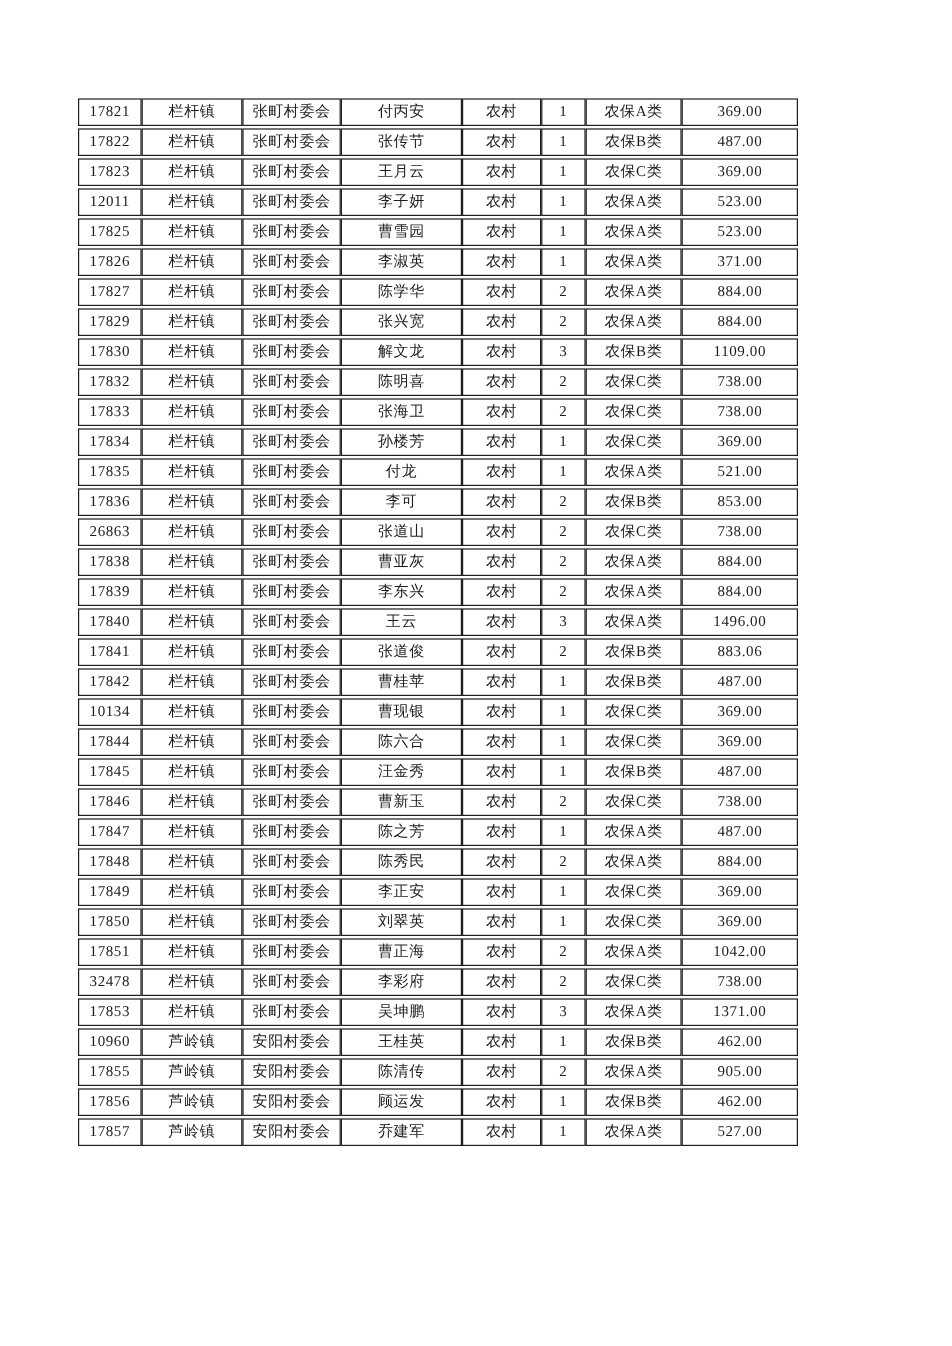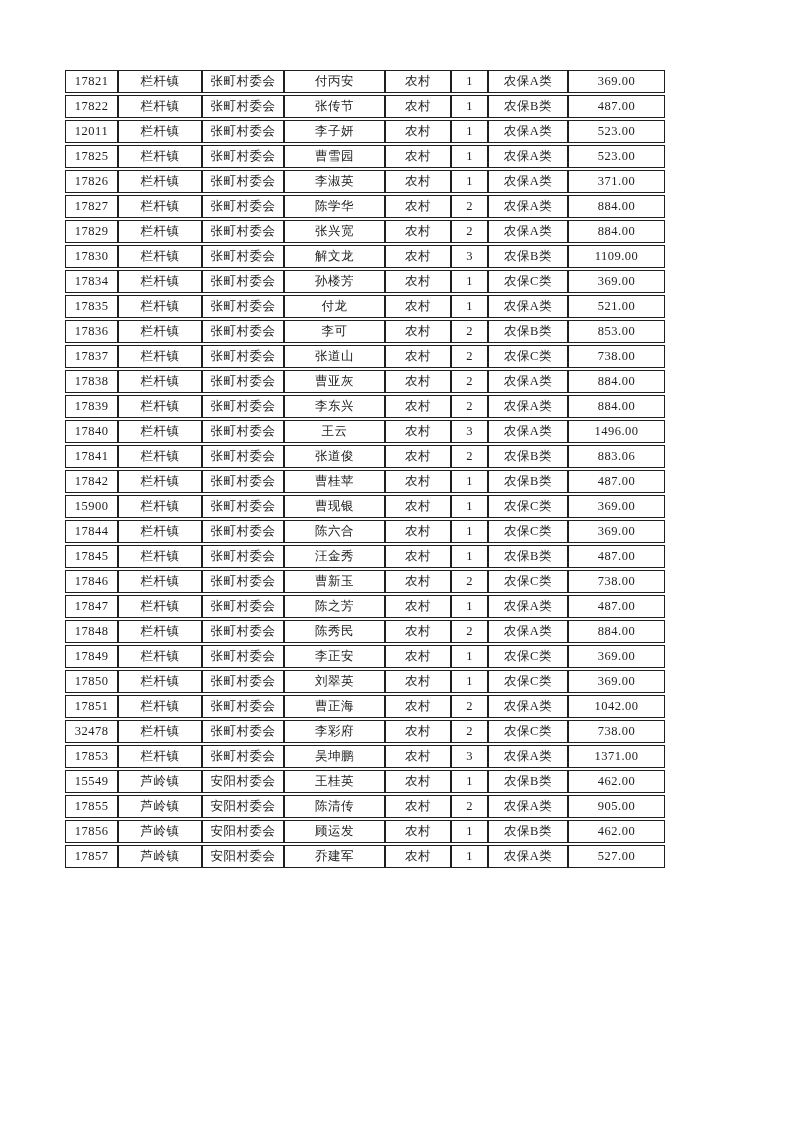"17821" .table-wrap { top: 68px -> 80px }
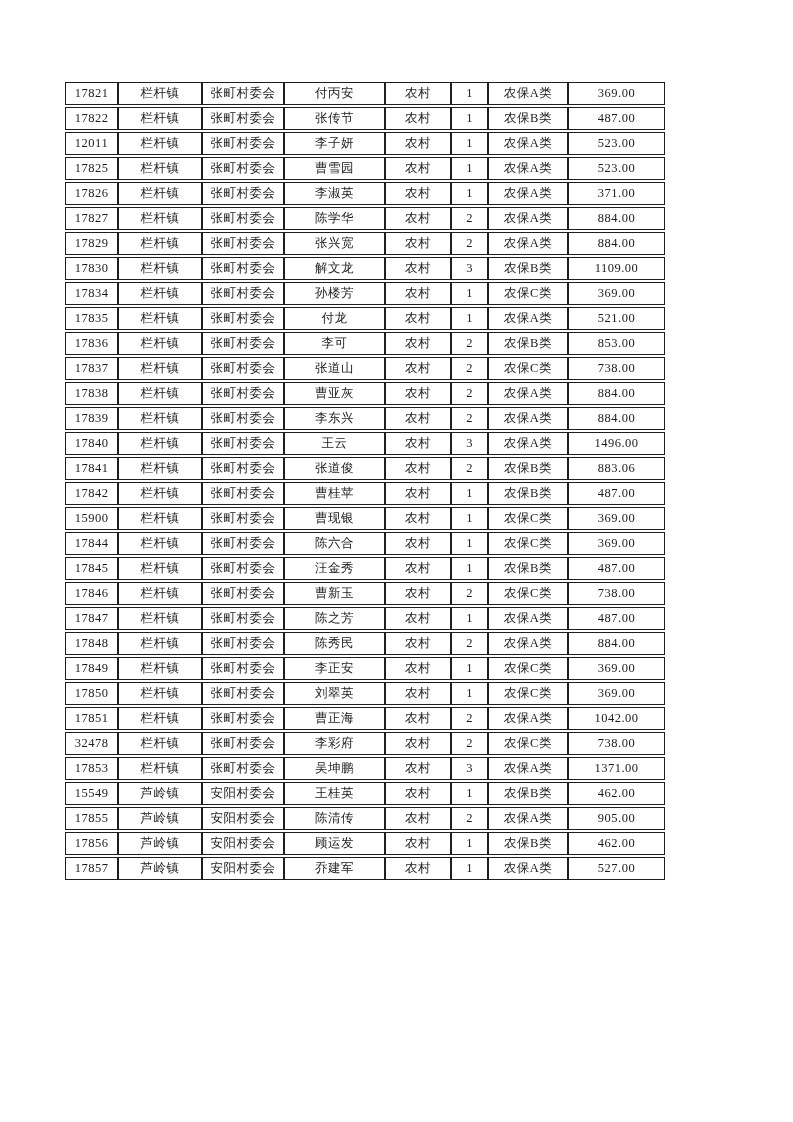"17823" tr { html: none -> <tr> <td>17823</td> <td>栏杆镇</td> <td>张町村委会</td> <td>王月云</td> <td>农村</td> <td>1</td> <td>农保C类</td> <td>369.00</td> </tr> }
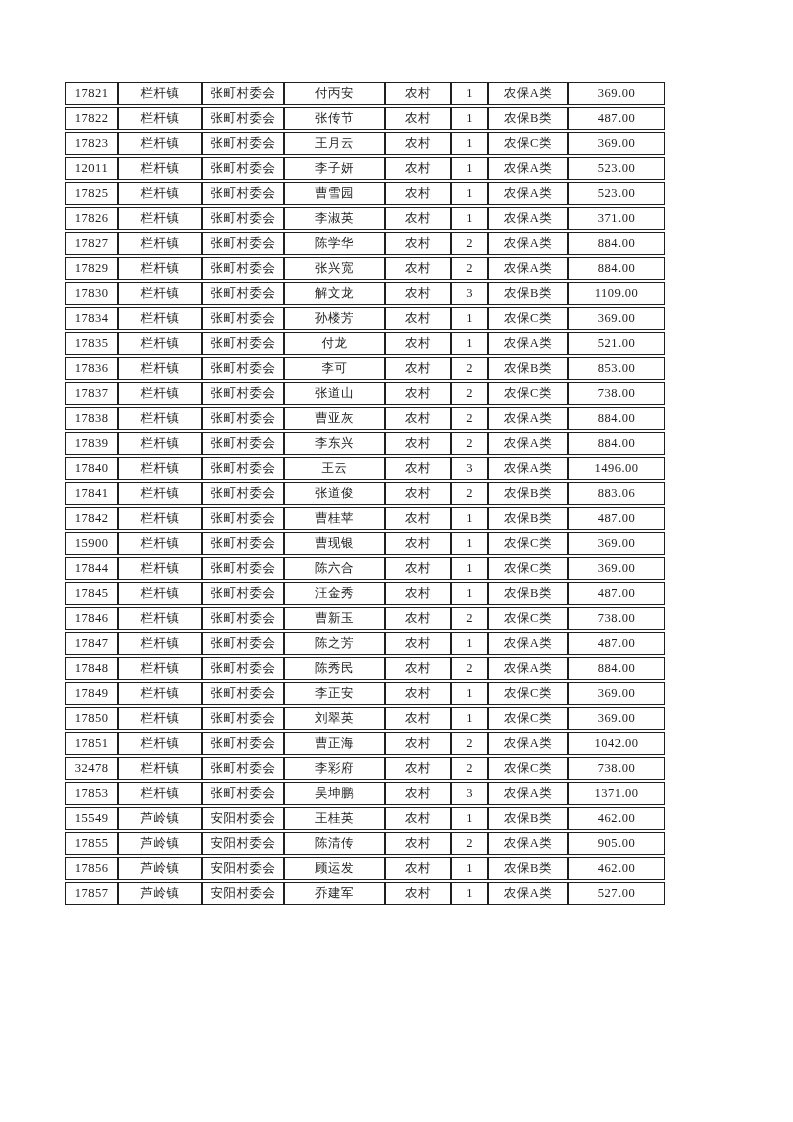"17832" tr { html: none -> <tr> <td>17832</td> <td>栏杆镇</td> <td>张町村委会</td> <td>陈明喜</td> <td>农村</td> <td>2</td> <td>农保C类</td> <td>738.00</td> </tr> }
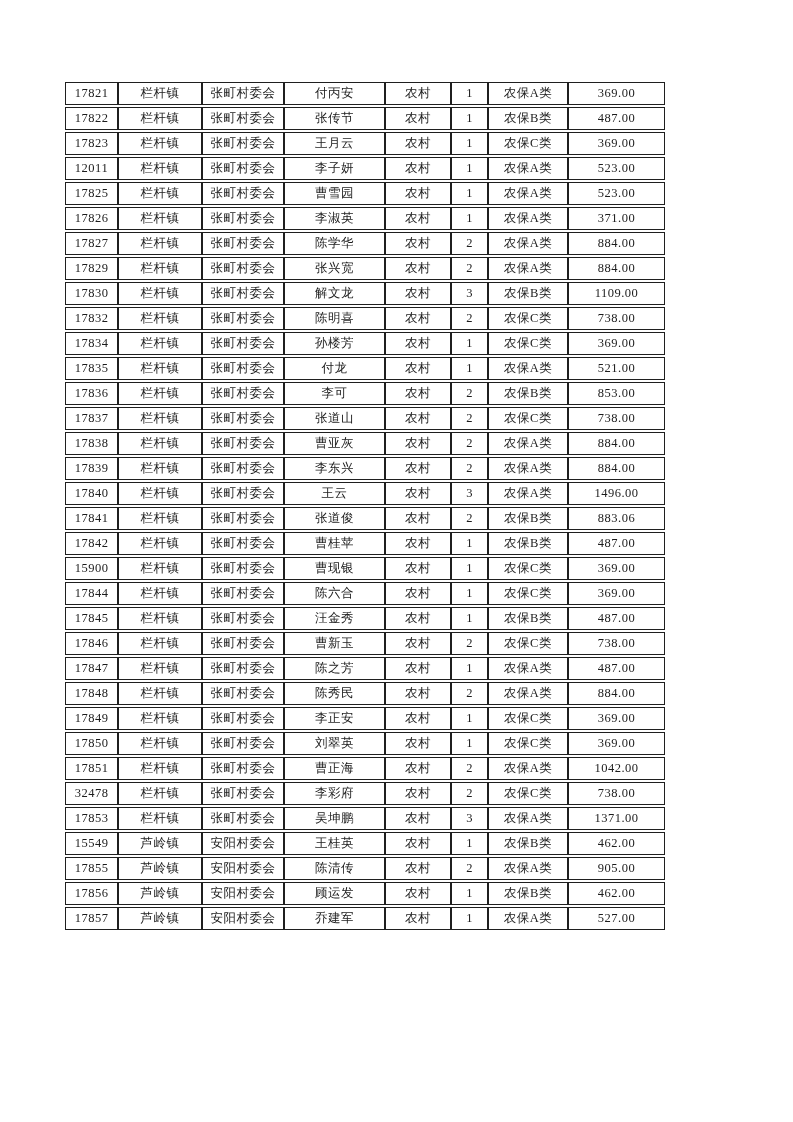"17833" tr { html: none -> <tr> <td>17833</td> <td>栏杆镇</td> <td>张町村委会</td> <td>张海卫</td> <td>农村</td> <td>2</td> <td>农保C类</td> <td>738.00</td> </tr> }
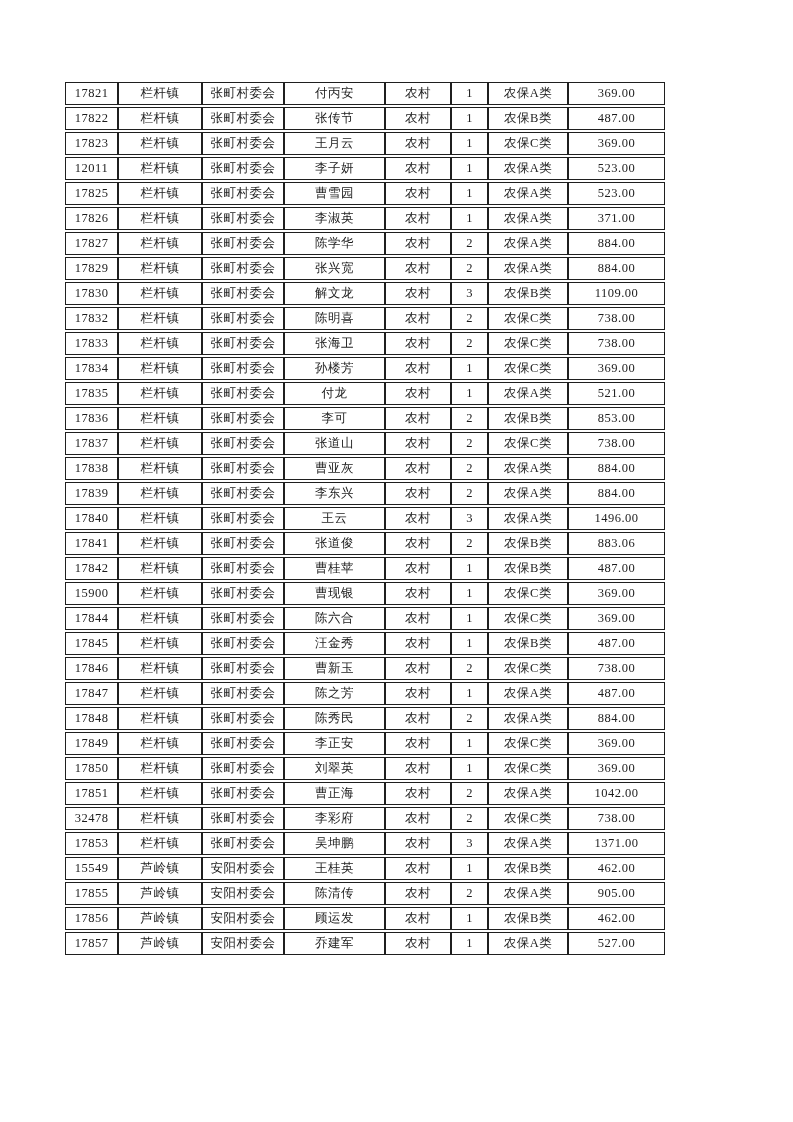"17837" td { text: 17837 -> 26863 }
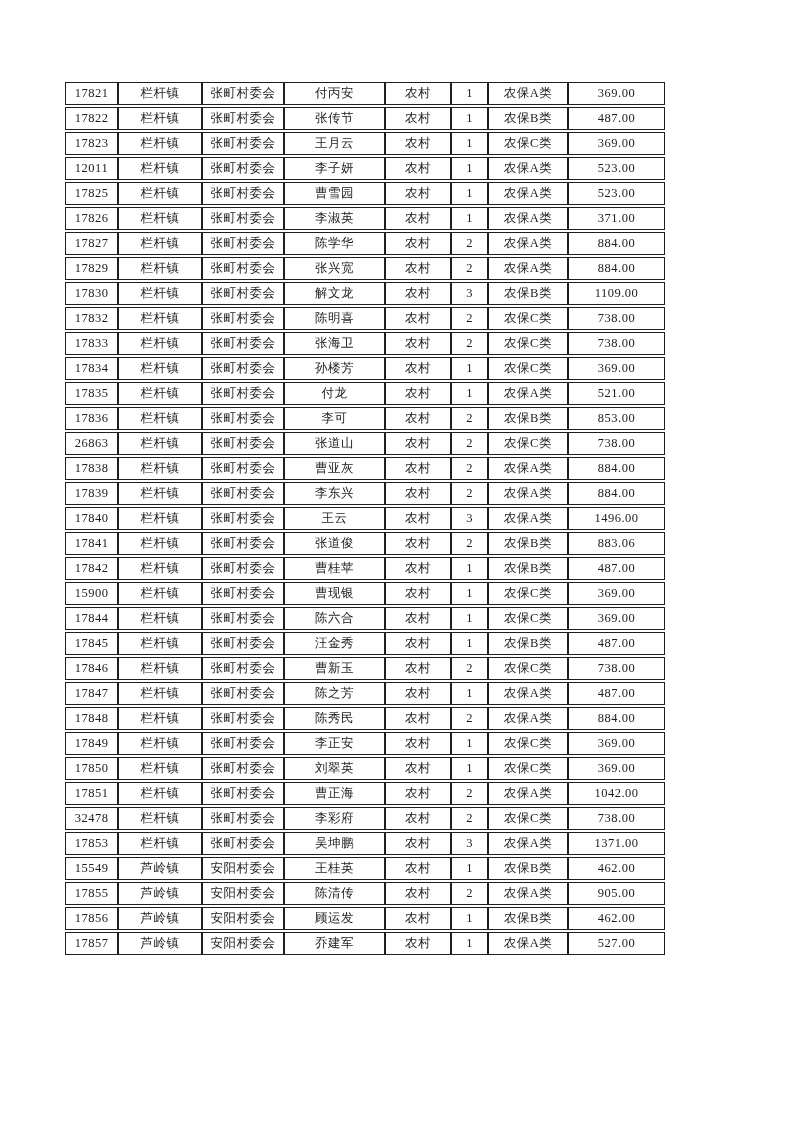"15900" td { text: 15900 -> 10134 }
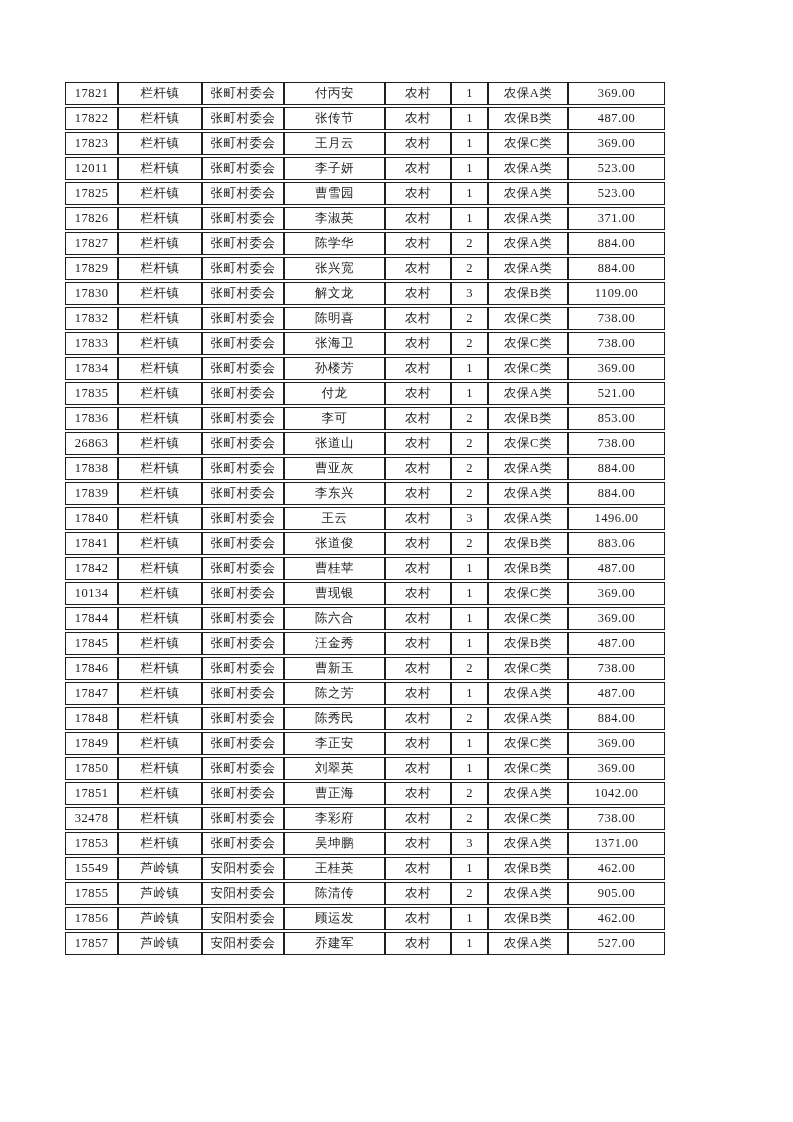"15549" td { text: 15549 -> 10960 }
